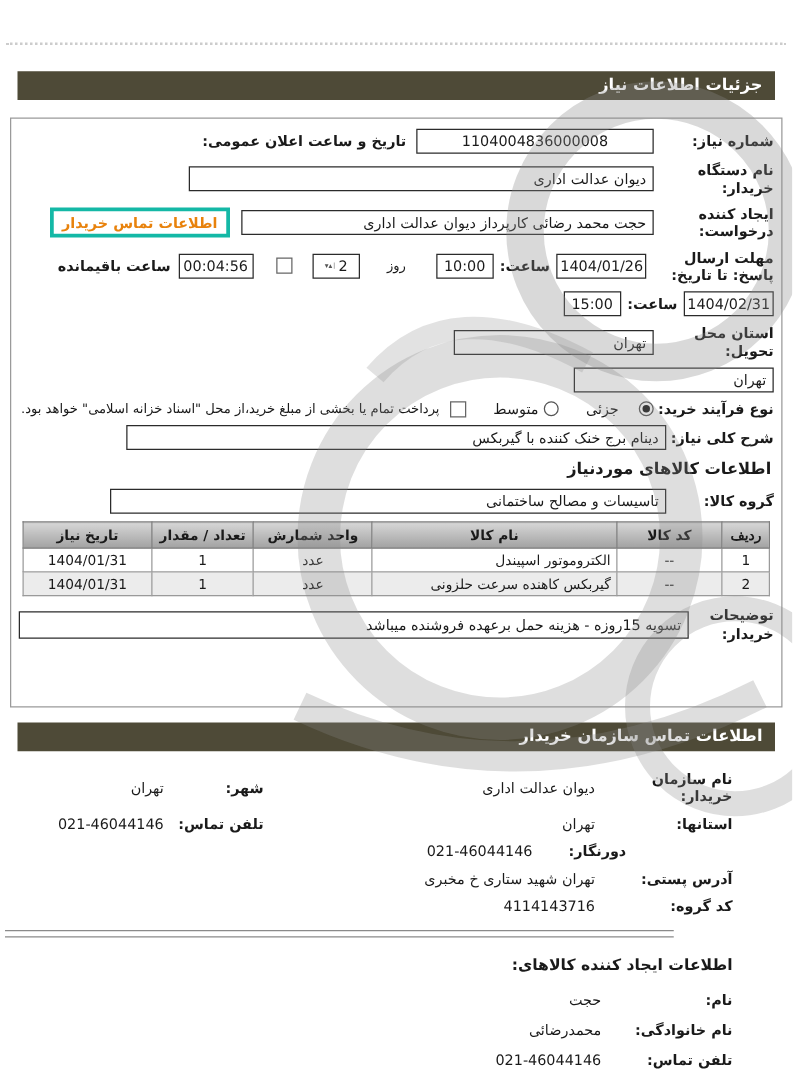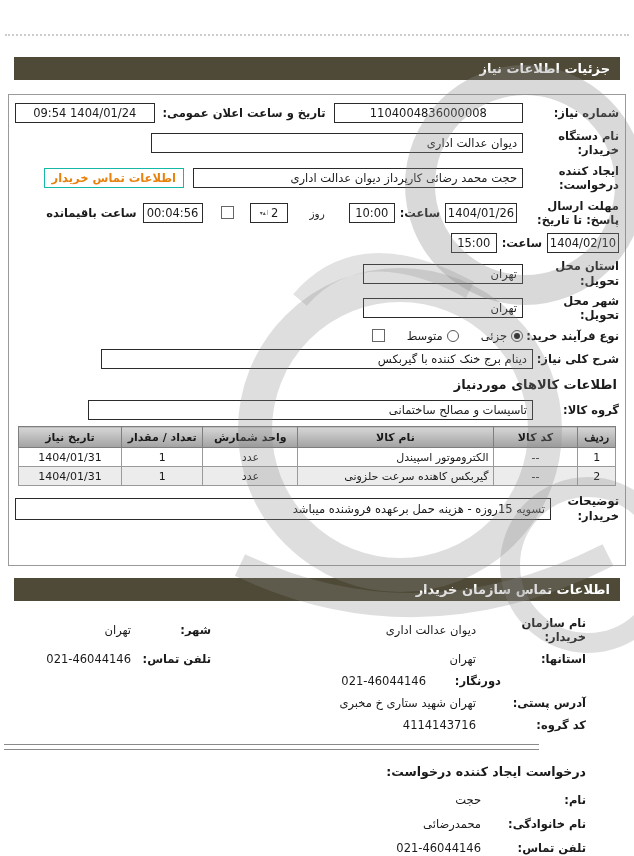"1404/01/24 09:54" span.box { html: <span>1404/01/24 09:54</span> -> none }
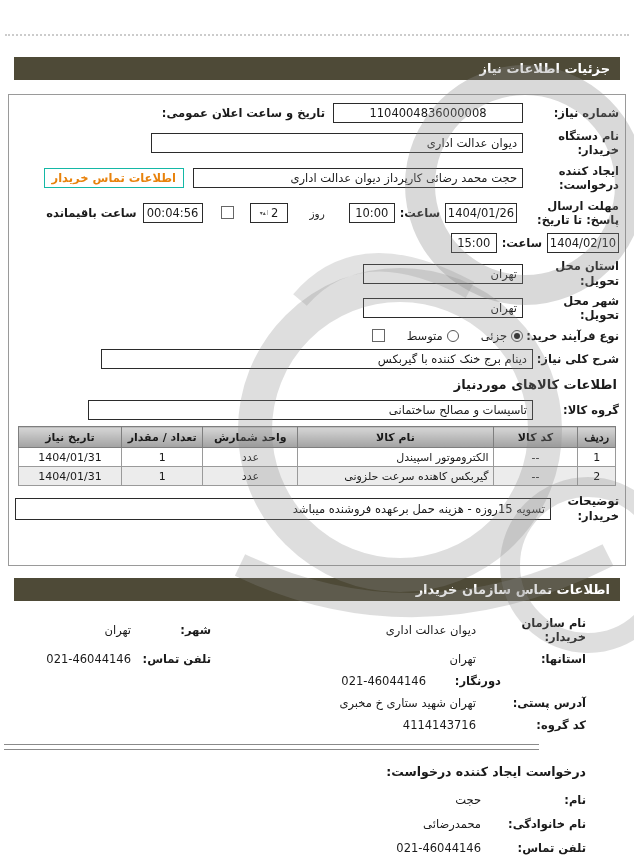"اطلاعات تماس خریدار" .link-orange { border: 1px solid #14b8a6 -> 3px solid #14b8a6 }
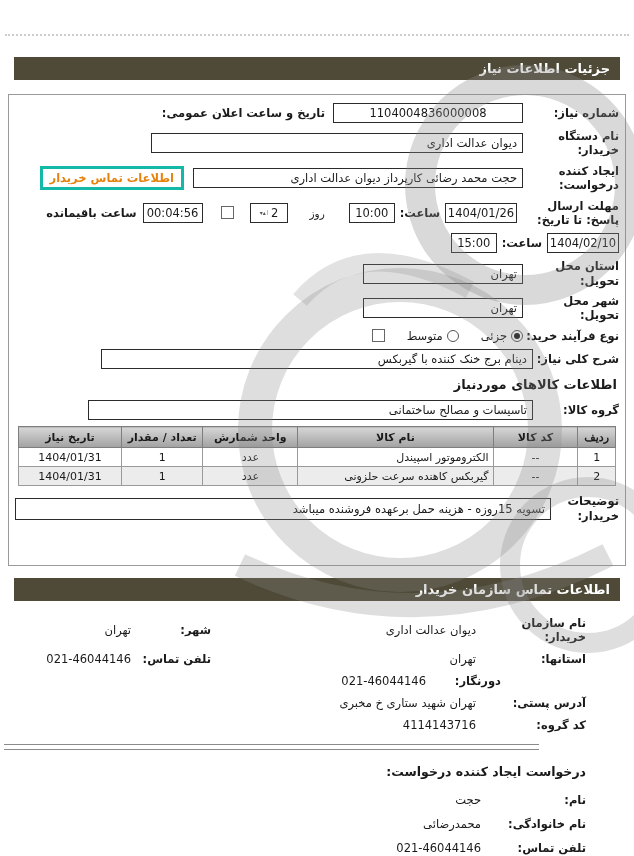"1404/02/10" span.box { text: 1404/02/10 -> 1404/02/31 }
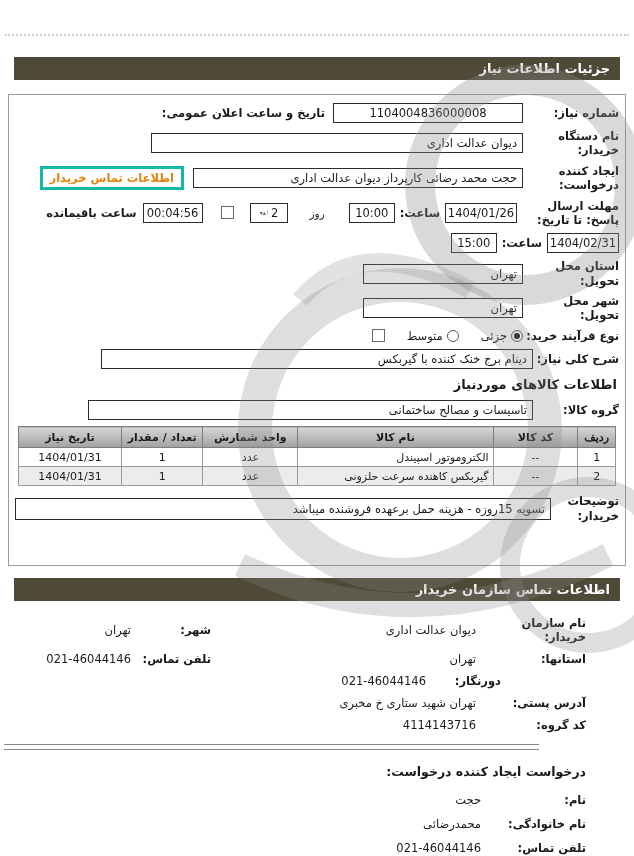"شهر محل تحویل:" span.lbl { html: <span>شهر محل تحویل:</span> -> none }
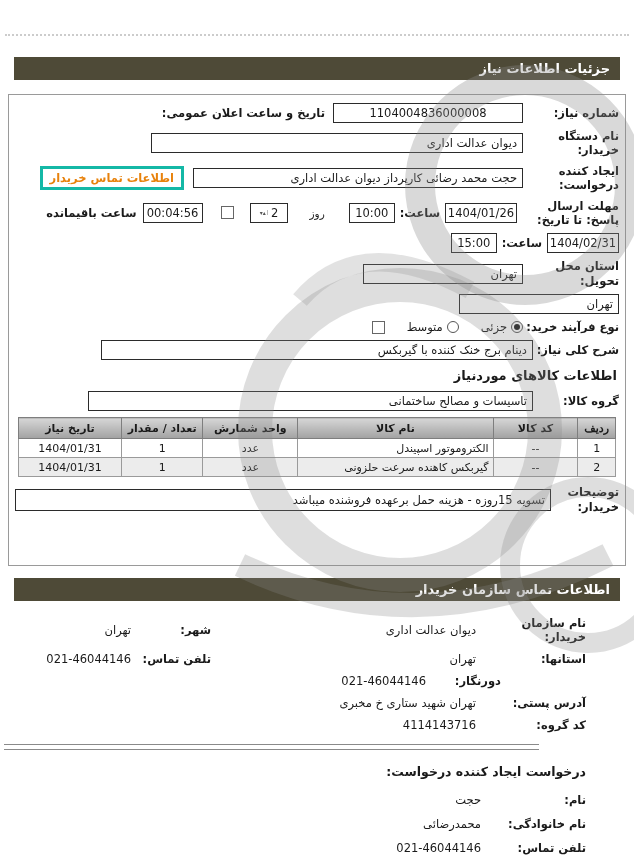"پرداخت تمام یا بخشی از" span.small-note { html: none -> <span>پرداخت تمام یا بخشی از مبلغ خرید،از محل "اسناد خزانه اسلامی" خواهد بود.</span> }
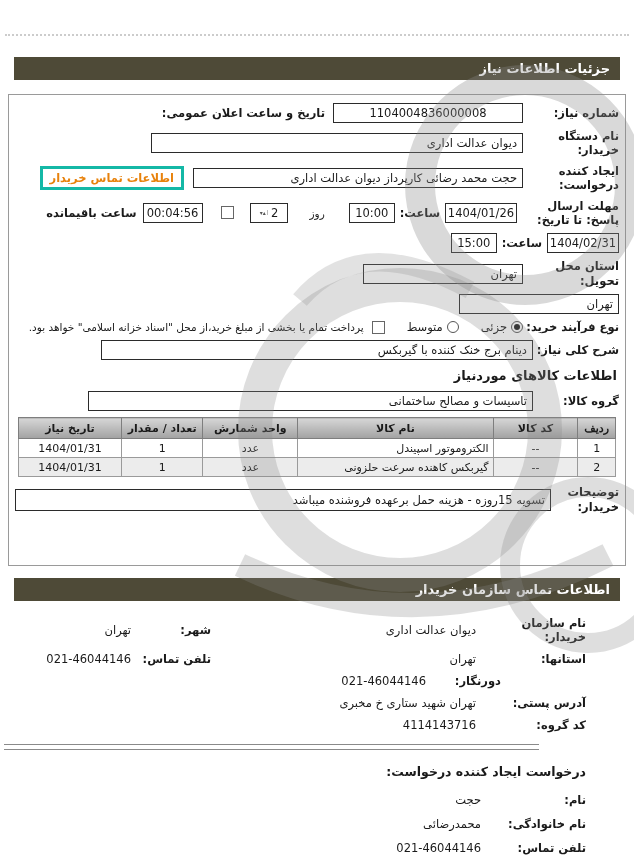"جزئی" span.opt-gap { gap: none -> 12px }
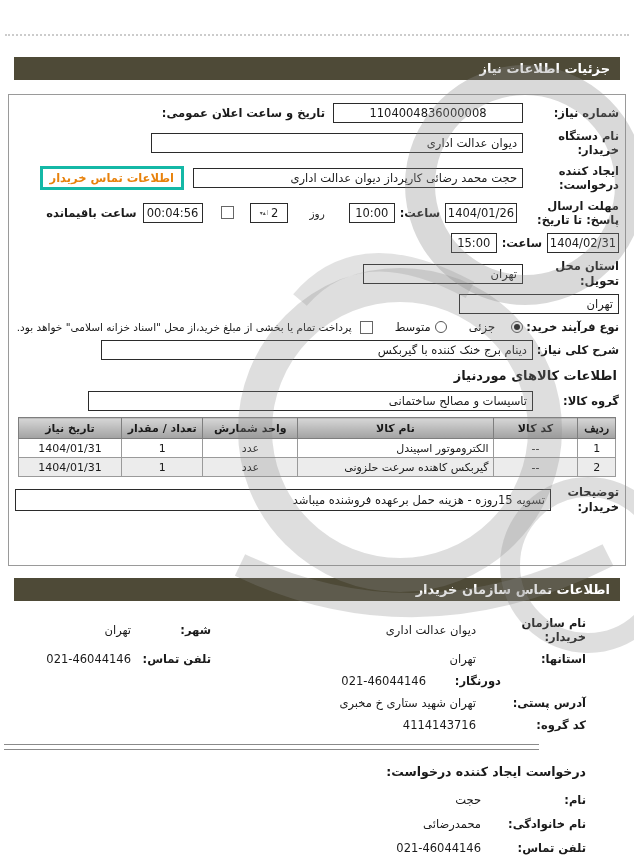"درخواست ایجاد کننده درخواست:" div.creator-title { text: درخواست ایجاد کننده درخواست -> اطلاعات ایجاد کننده کالاهای }
